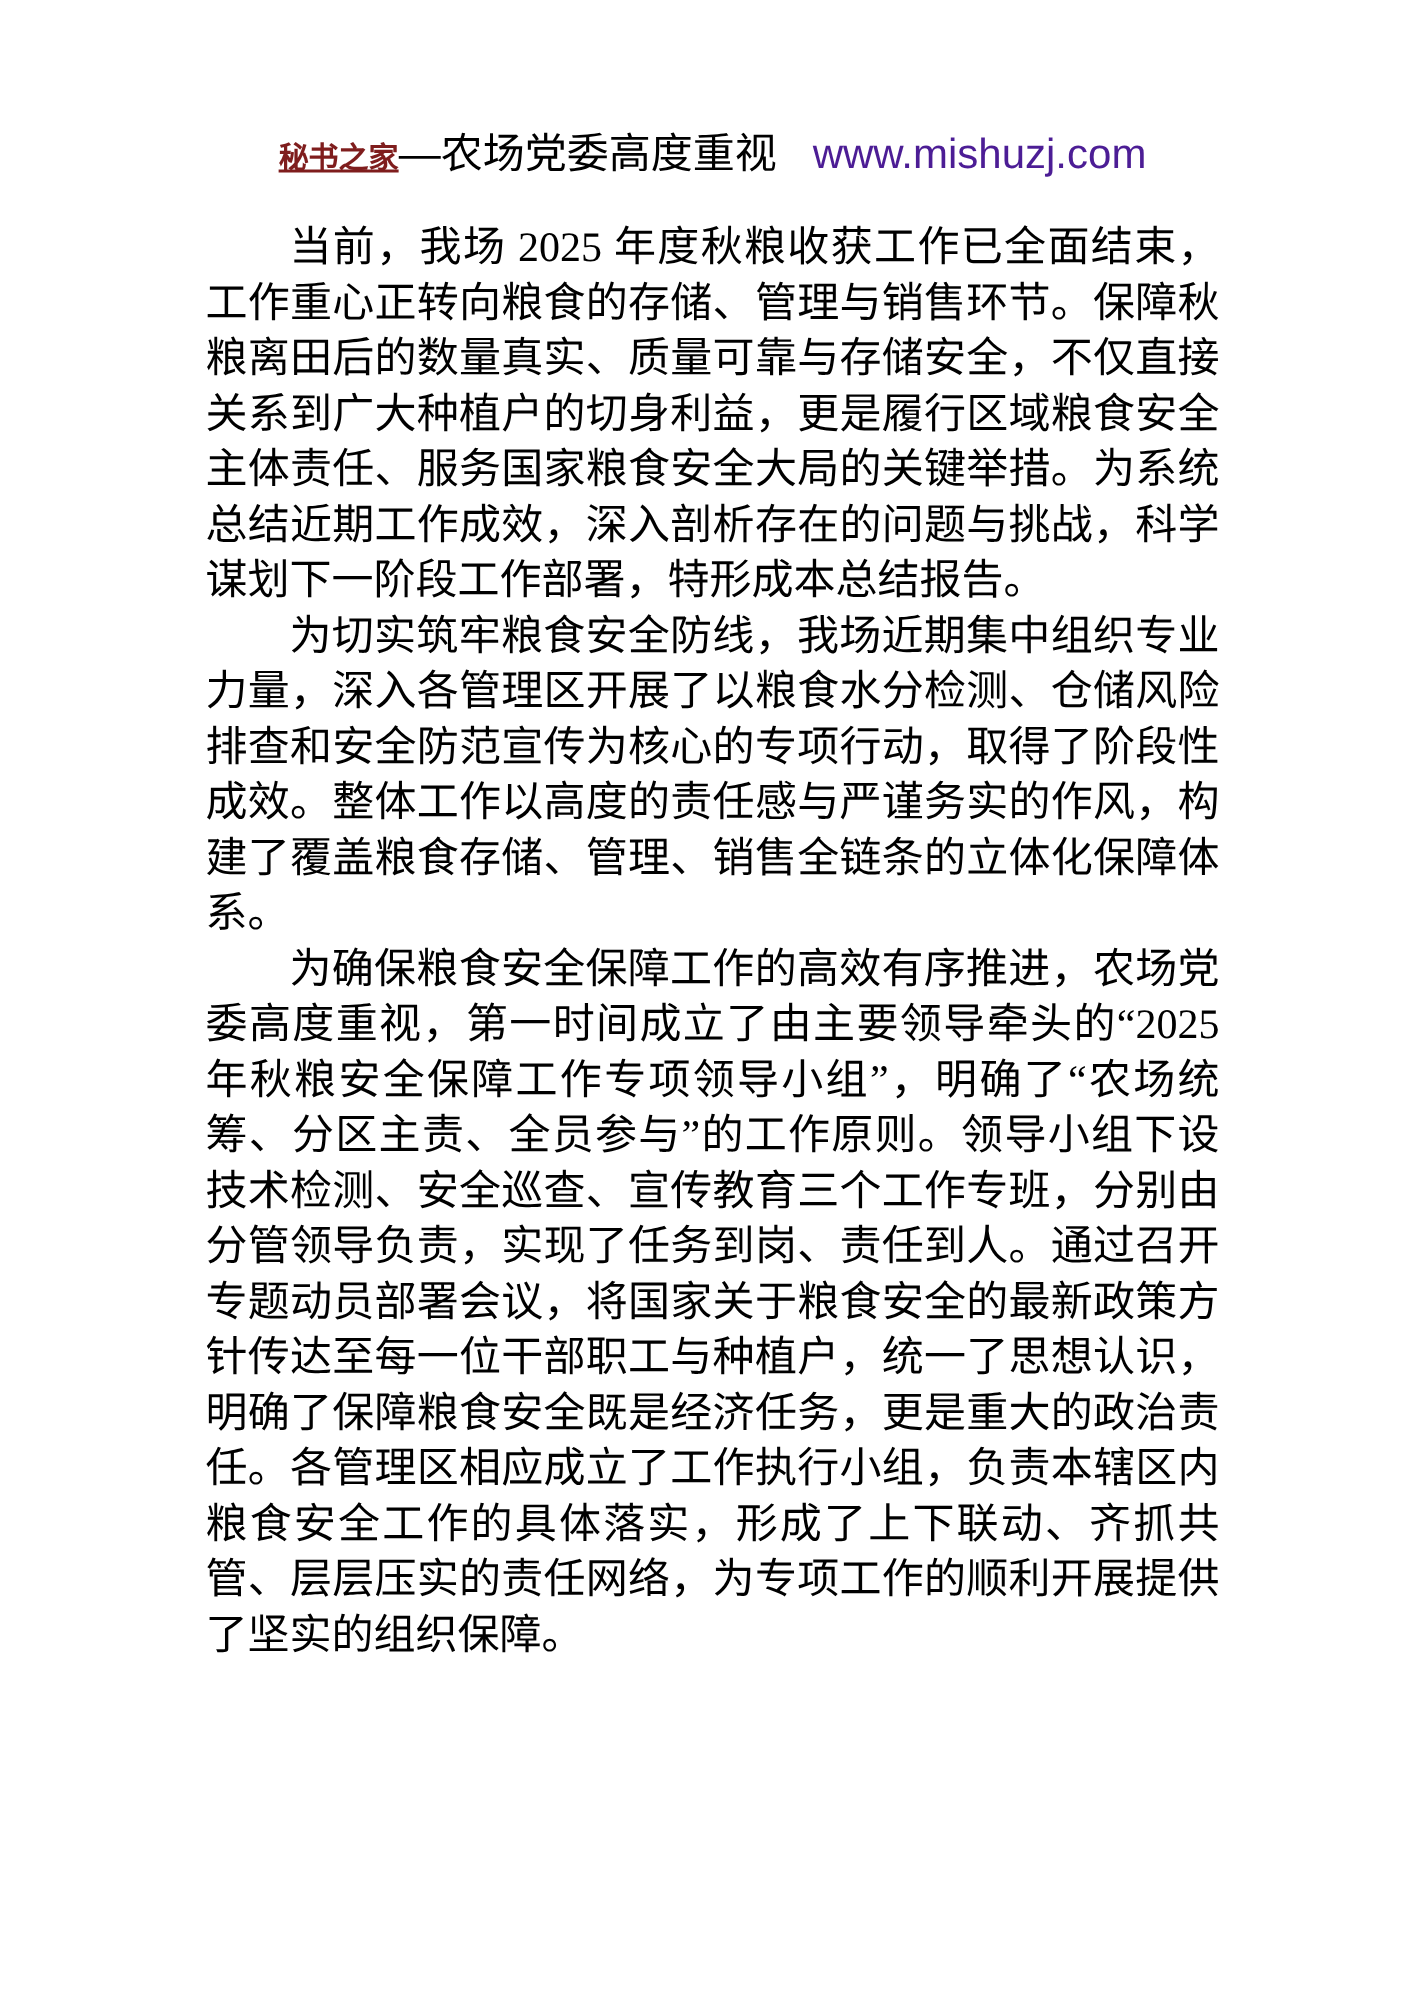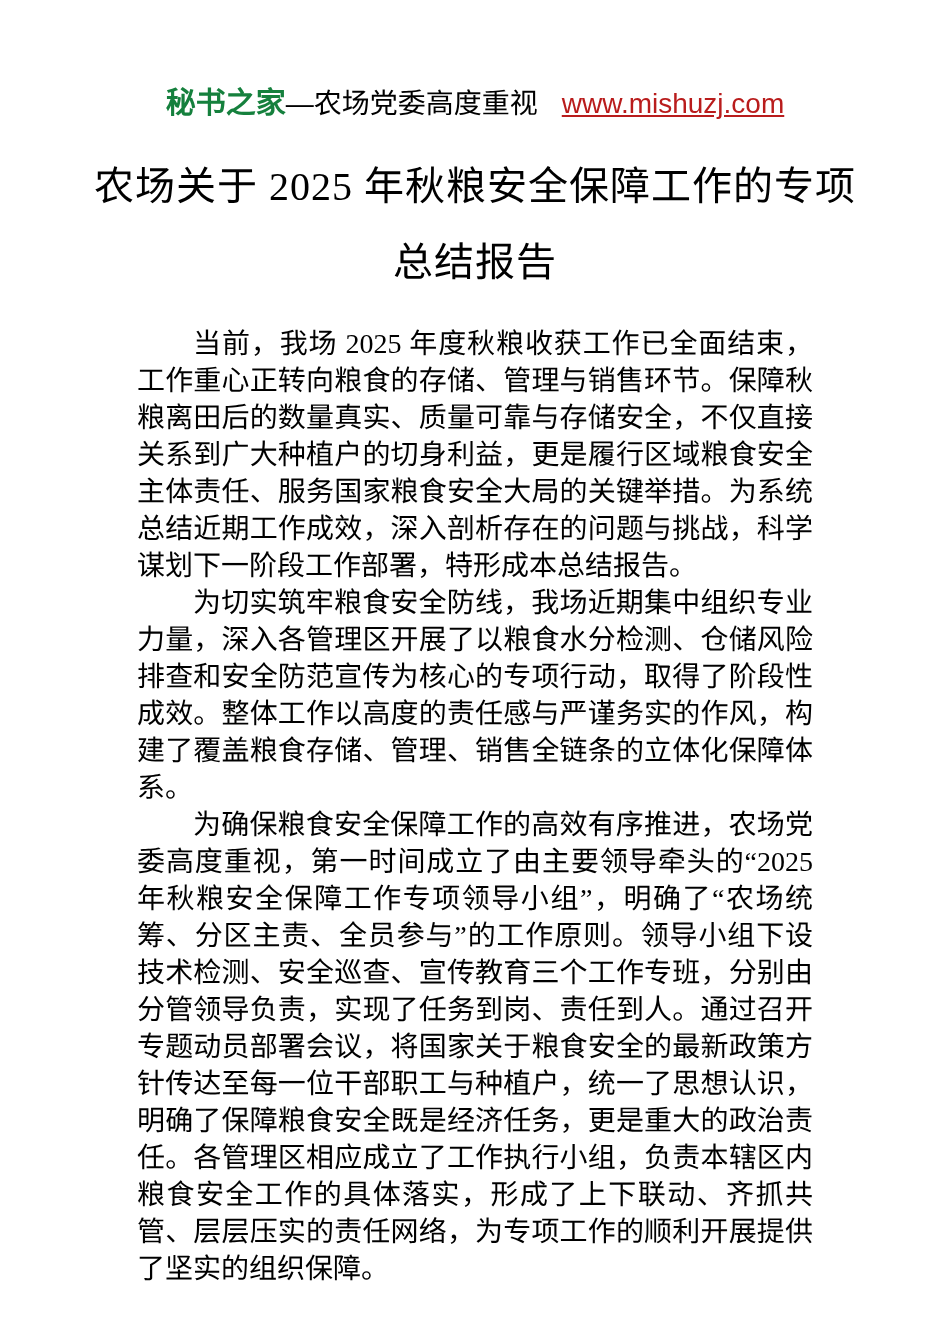"秘书之家" .site-header .brand { color: #15803d -> #7f1d1d; font-size: 30px -> 20px; text-decoration: none -> underline }
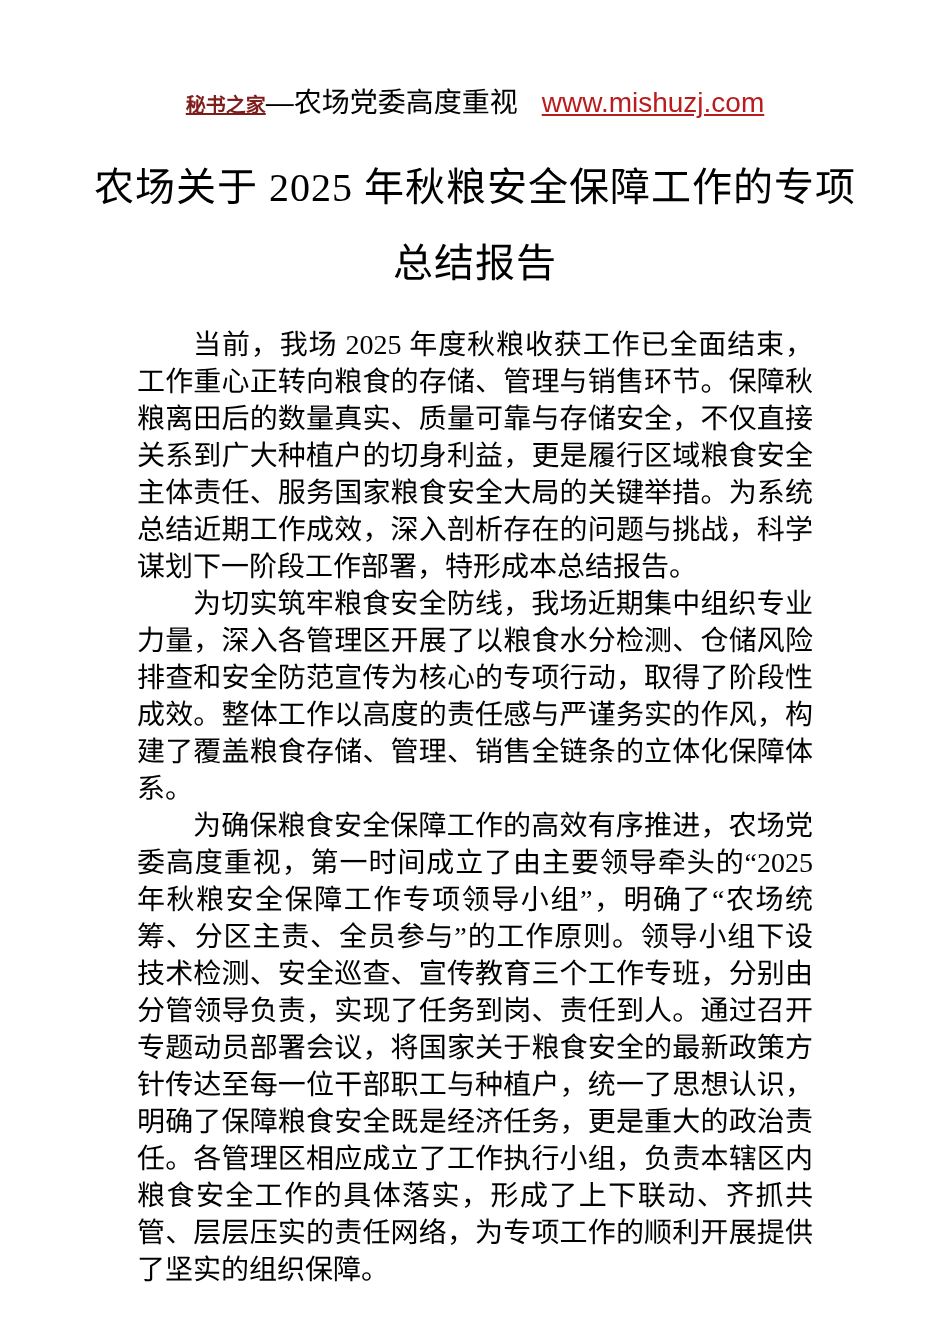"www.mishuzj.com" .site-header .url { color: #b91c1c -> #4c1d95; text-decoration: underline -> none }
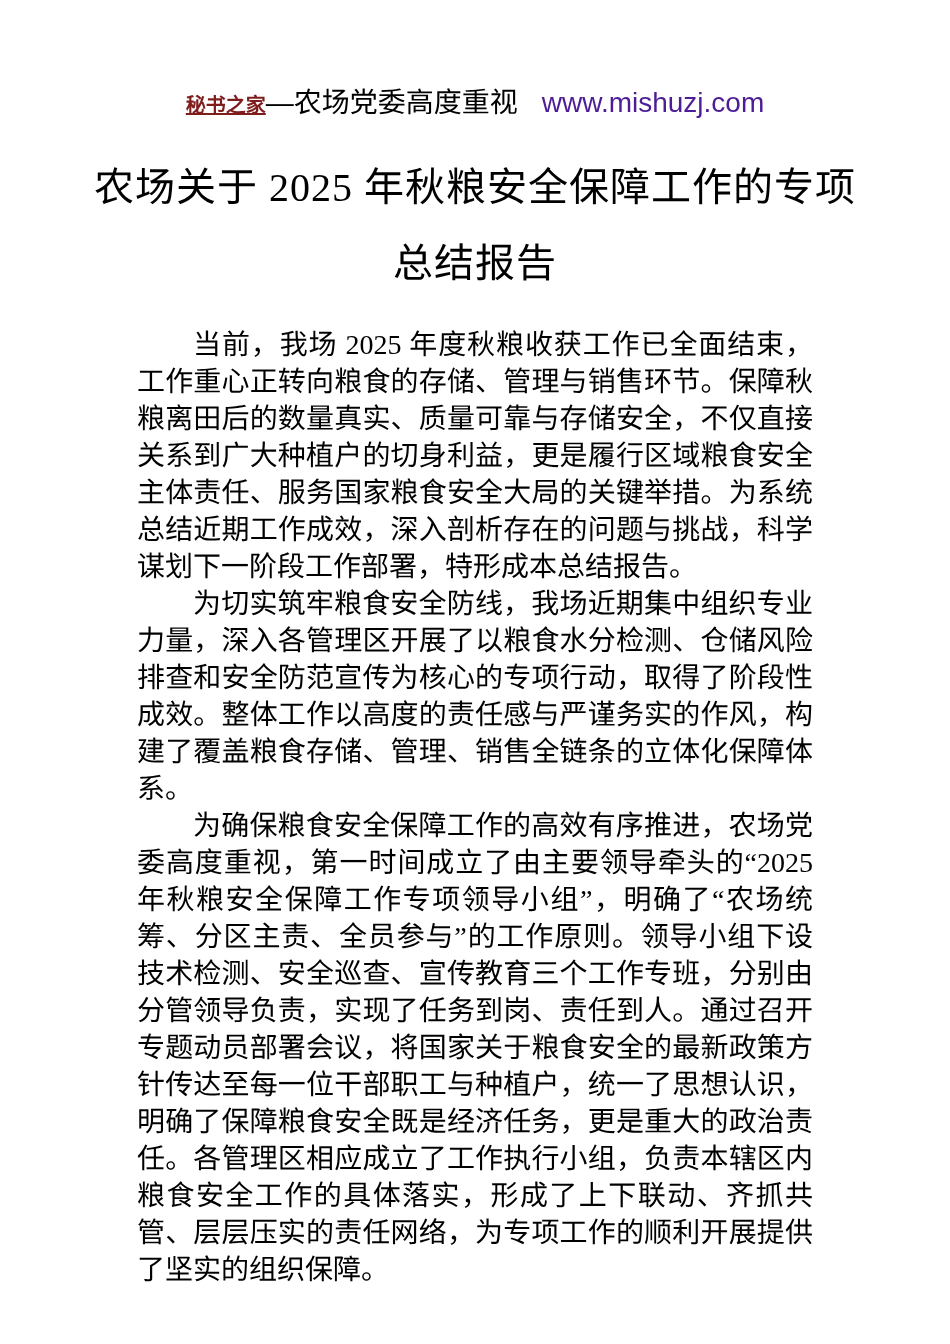"农场关于 2025 年秋粮安全保障工作的专项" h1.doc-title { html: <h1> <span>农场关于 2025 年秋粮安全保障工作的专项</span> <span>总结报告</span> </h1> -> none }
